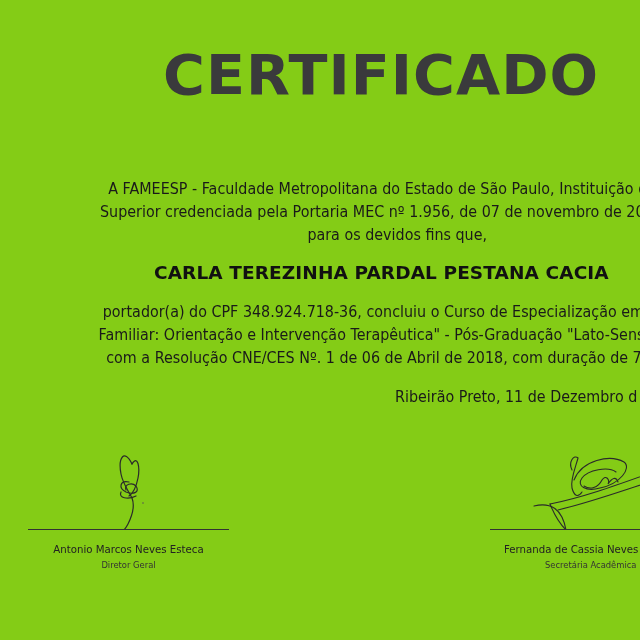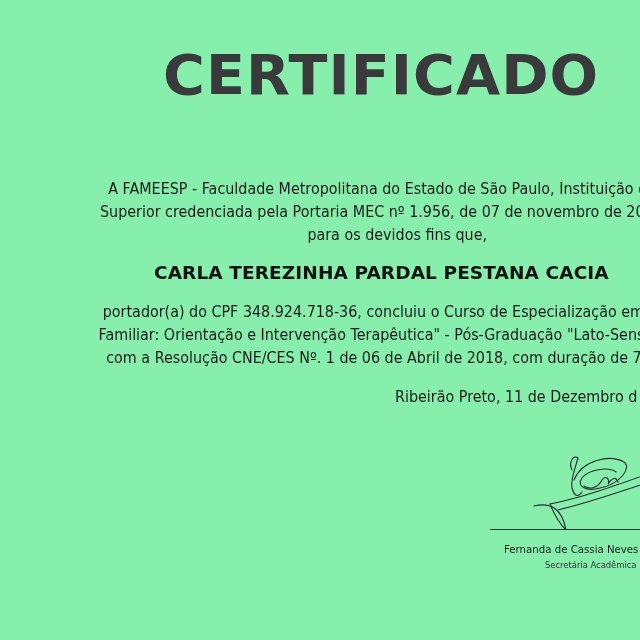"CERTIFICADO" .page { background: #86efac -> #84cc16 }
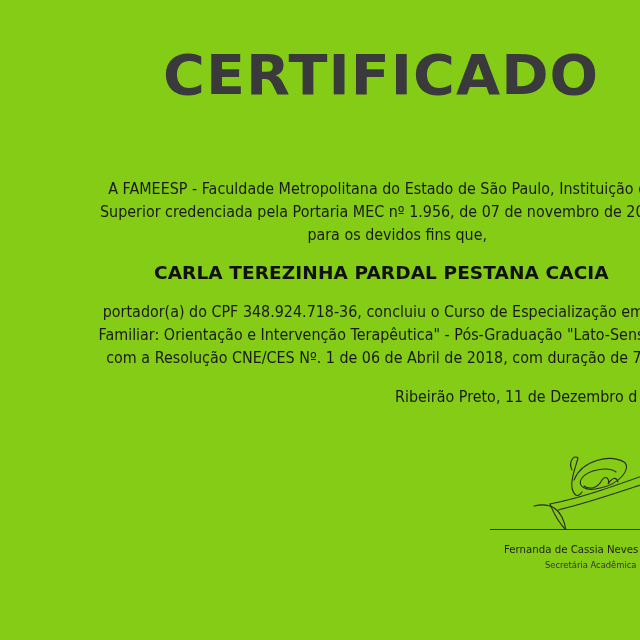"Antonio Marcos Neves Esteca" div.sig-block { html: none -> <div> <svg> <g> <path></path> <path></path> <path></path> <path></path> </g> <circle></circle> </svg> <div></div> <div>Antonio Marcos Neves Esteca</div> <div>Diretor Geral</div> </div> }
